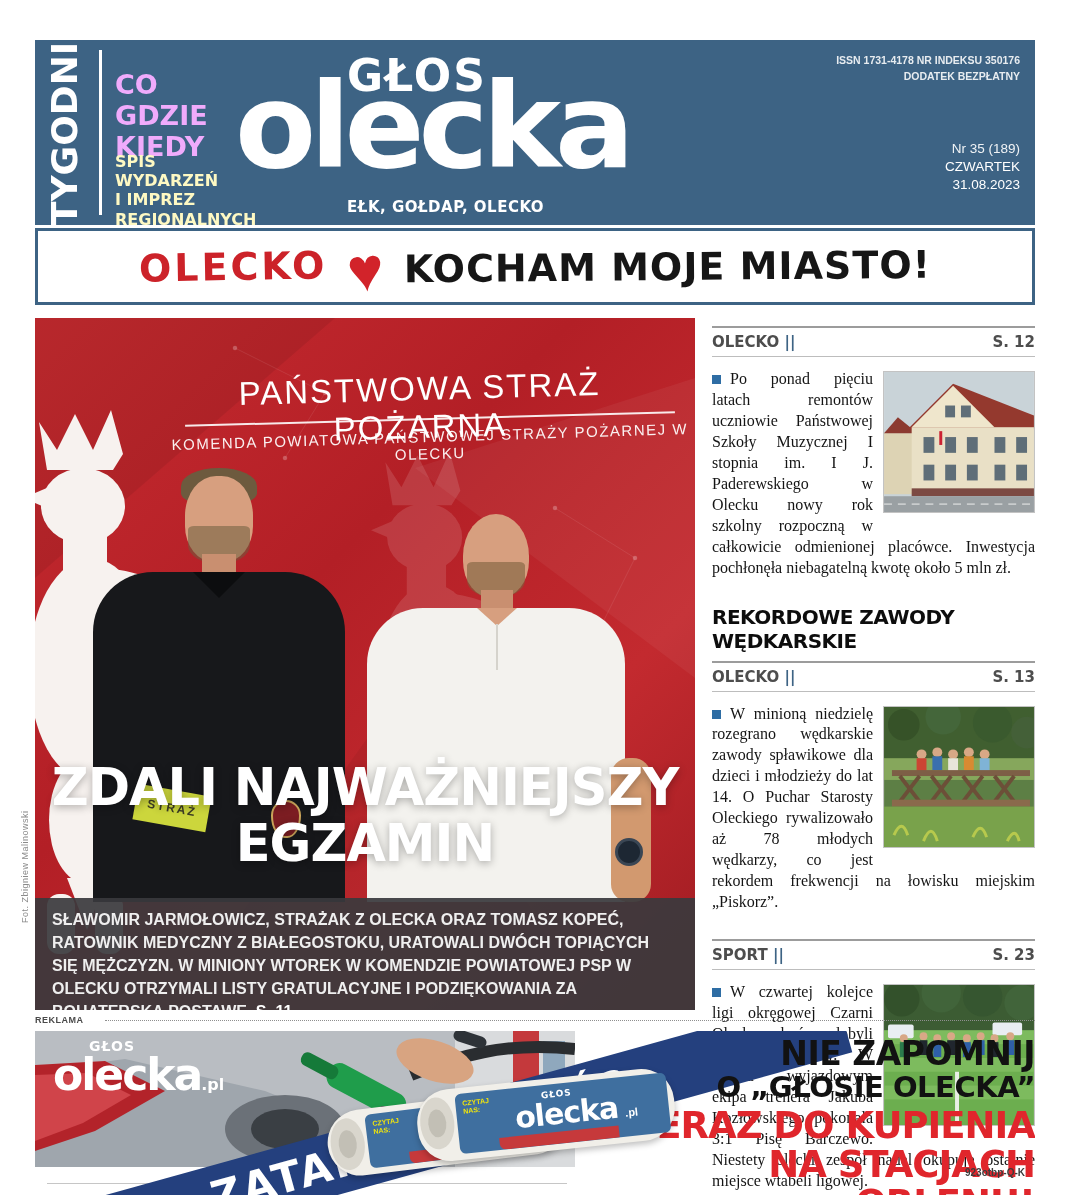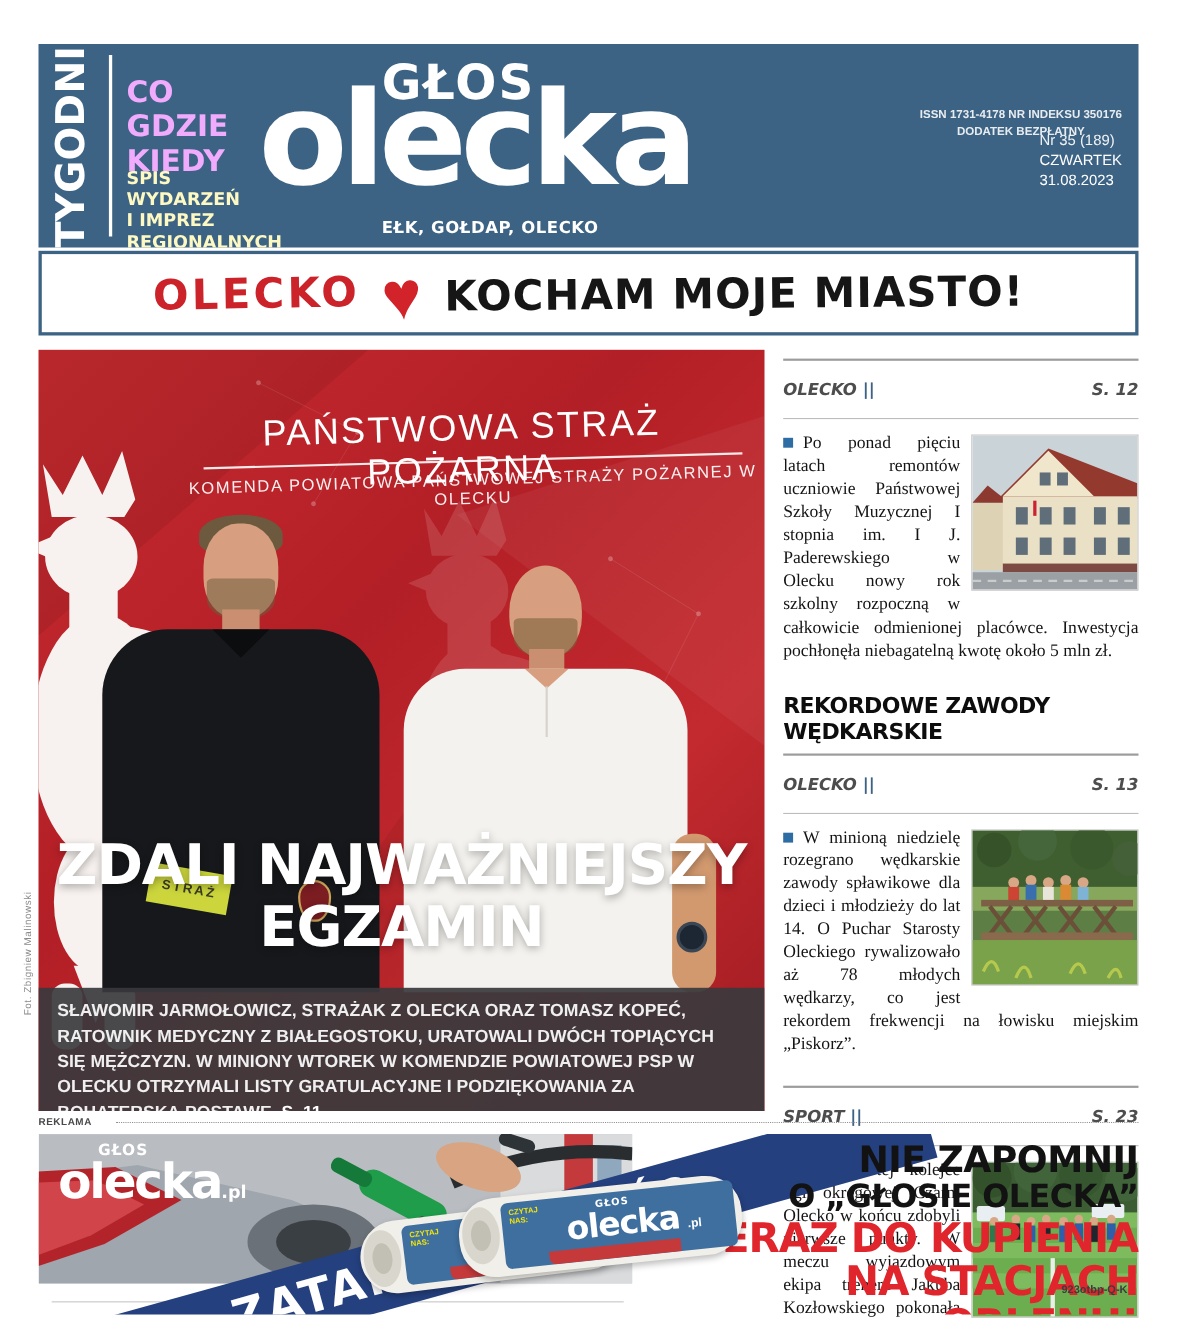"ISSN 1731-4178 NR INDEKSU 350176" .mast-small { margin-top: 44px -> none; text-align: center -> right }
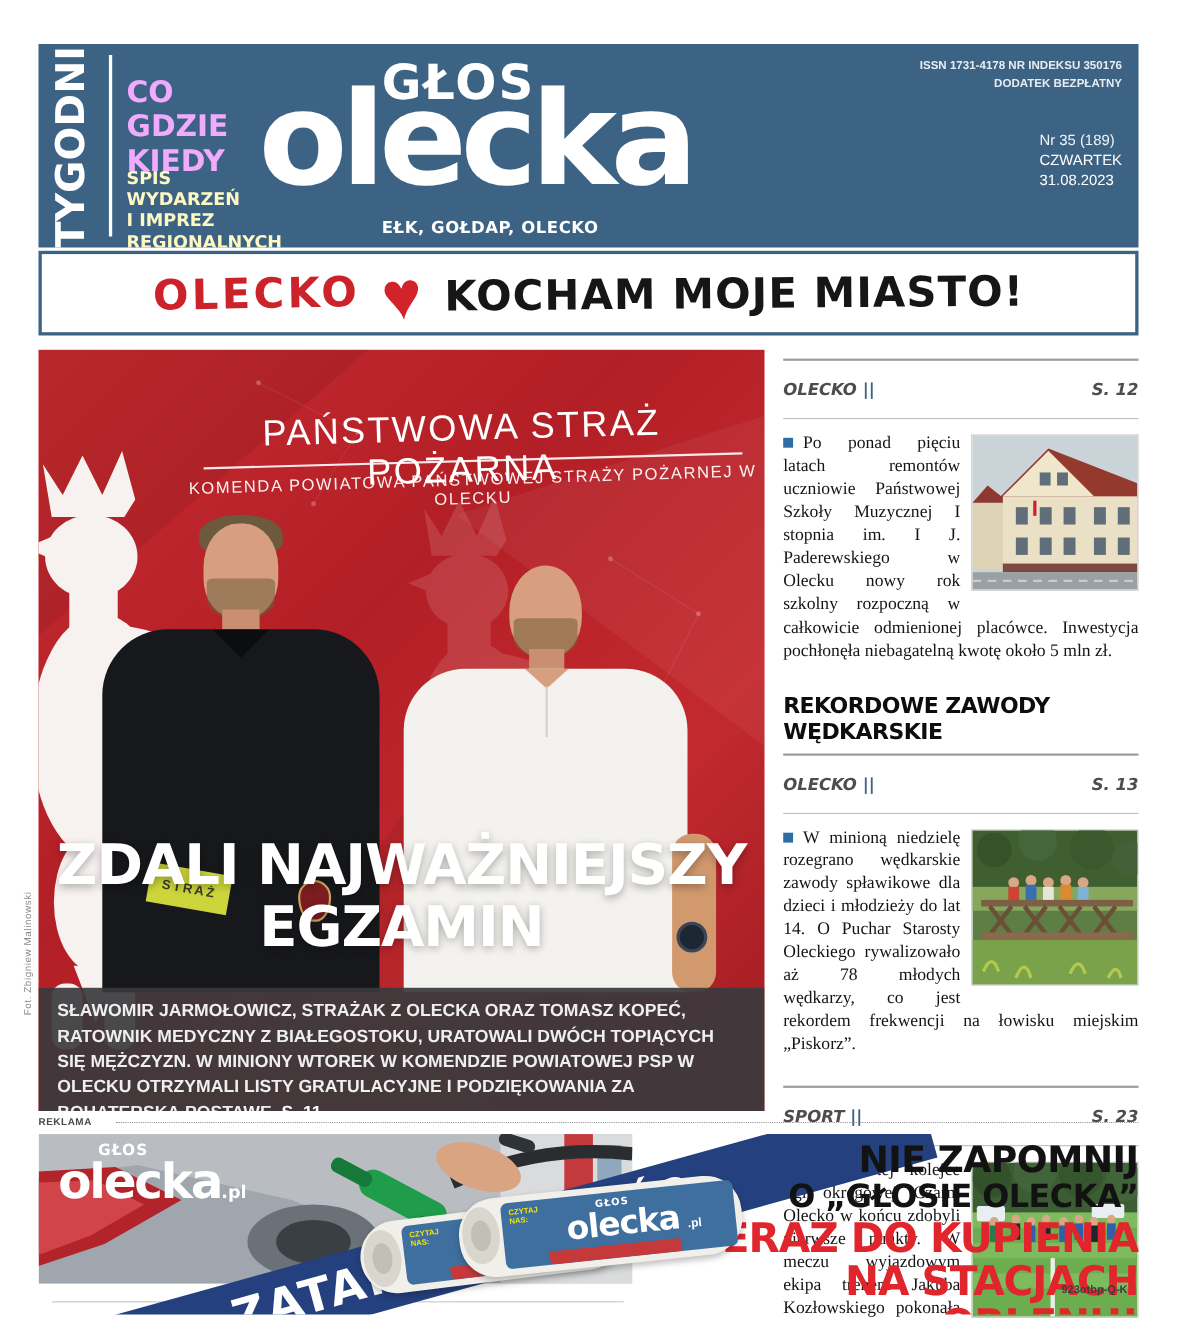"Nr 35 (189)" .mast-issue { text-align: none -> right; top: 79px -> 100px }
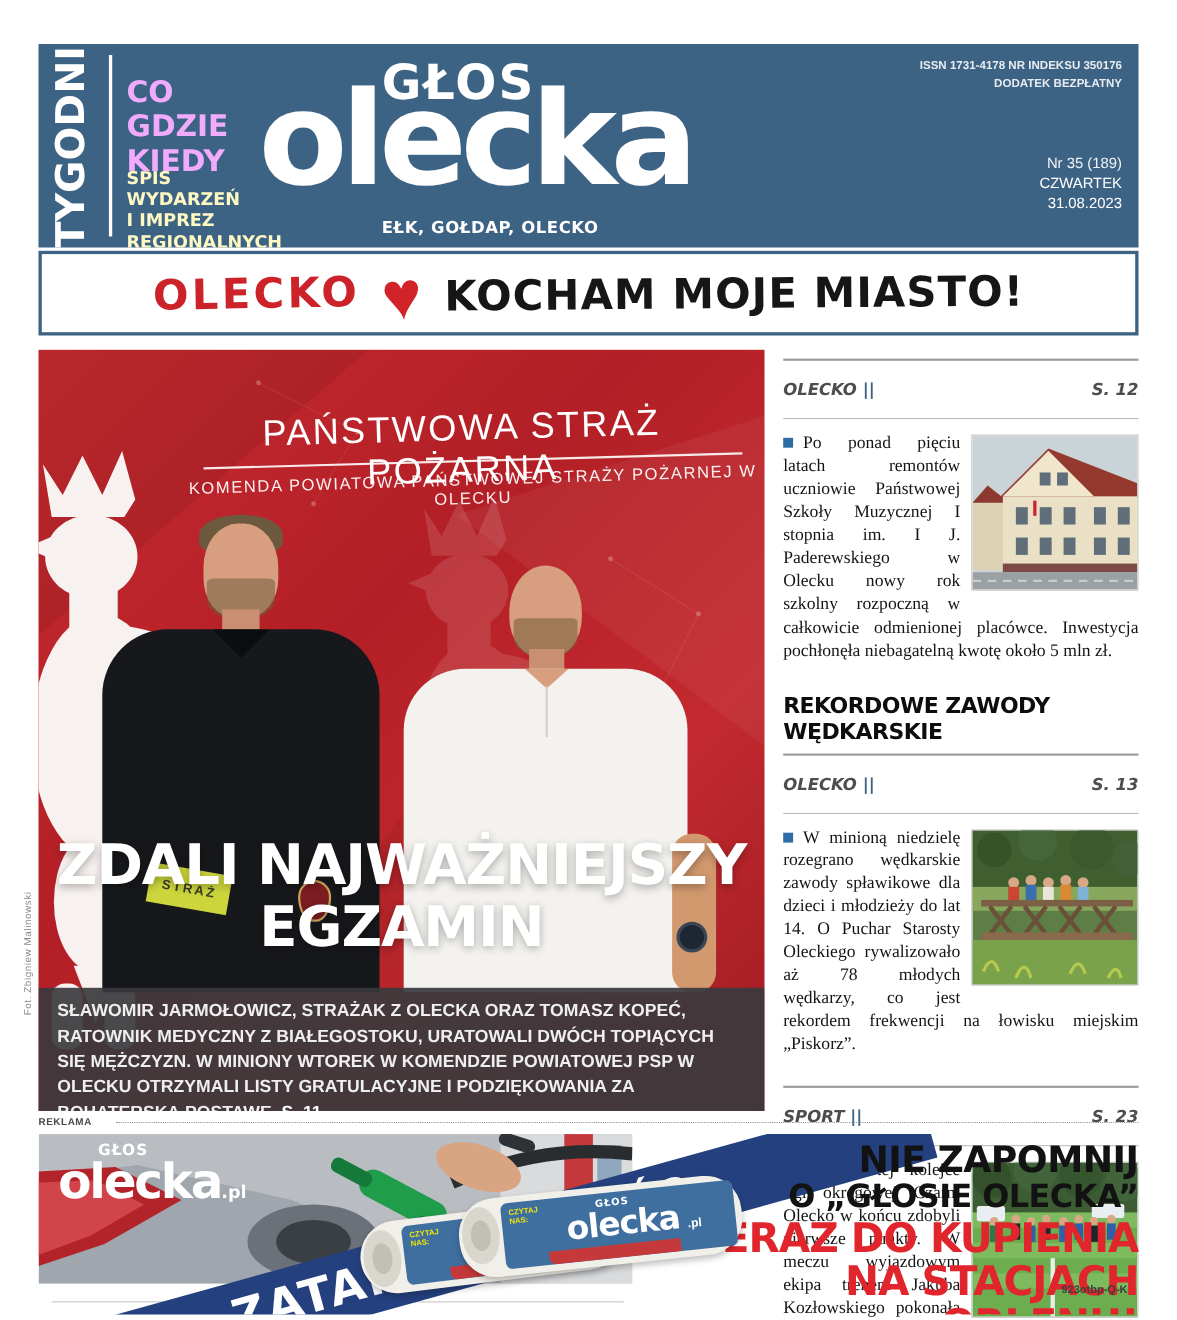"OLECKO ||" .kicker-row { font-style: italic -> none; padding: 17px 0 -> 5px 0 }
